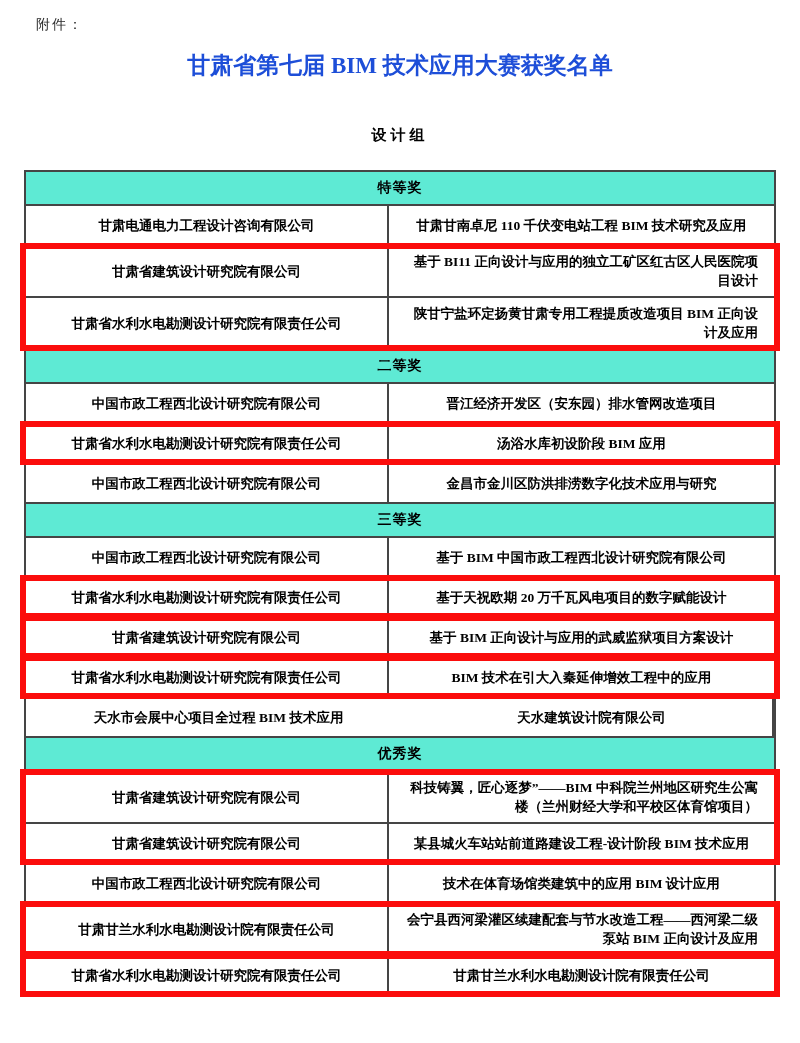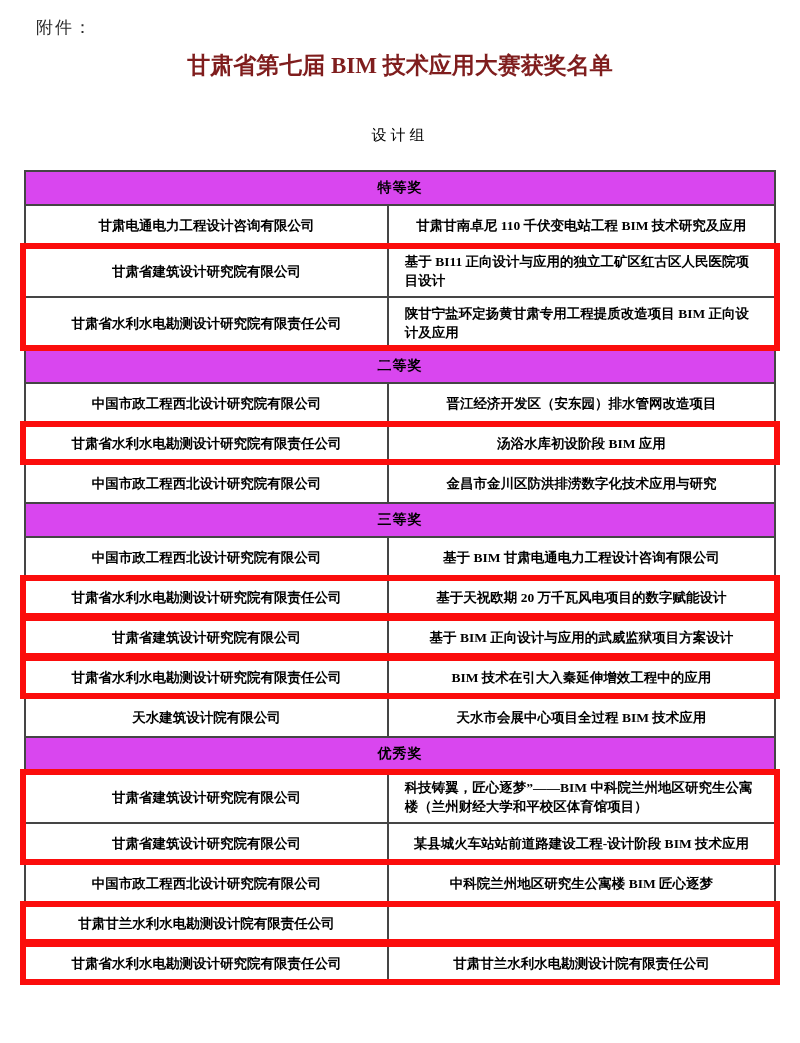"附件：" .attachment { font-size: 17px -> 14px }
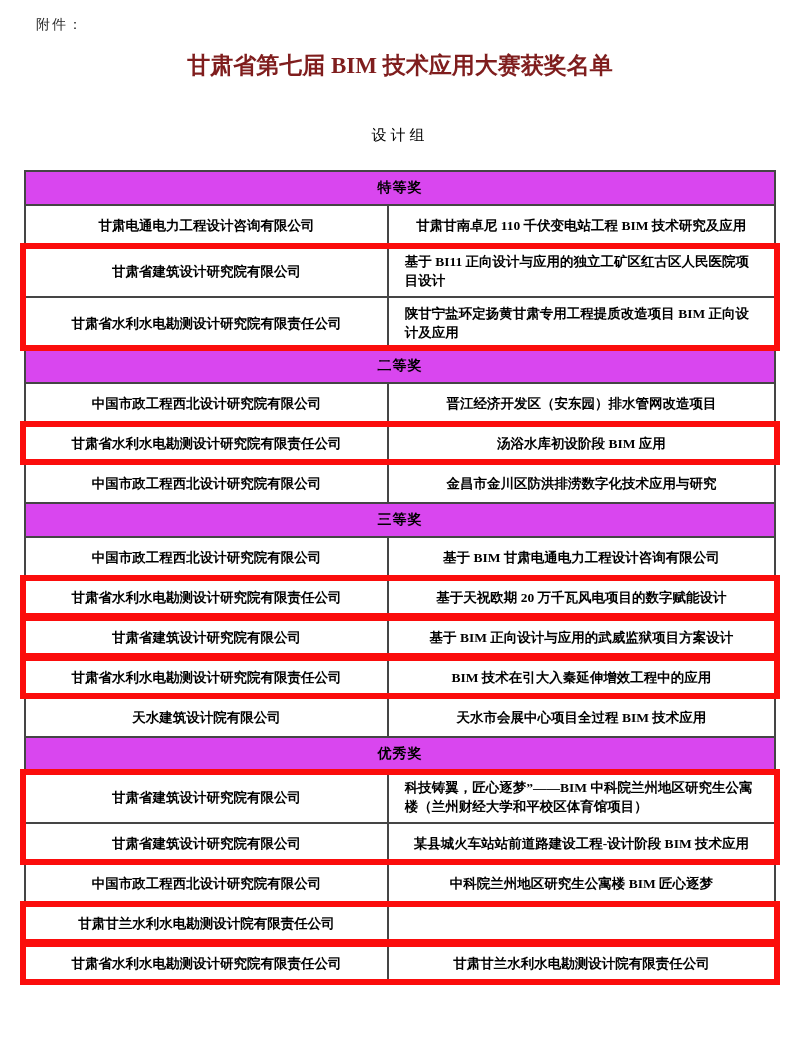"甘肃省第七届 BIM 技术应用大赛获奖名单" .doc-title { color: #7f1d1d -> #1d4ed8 }
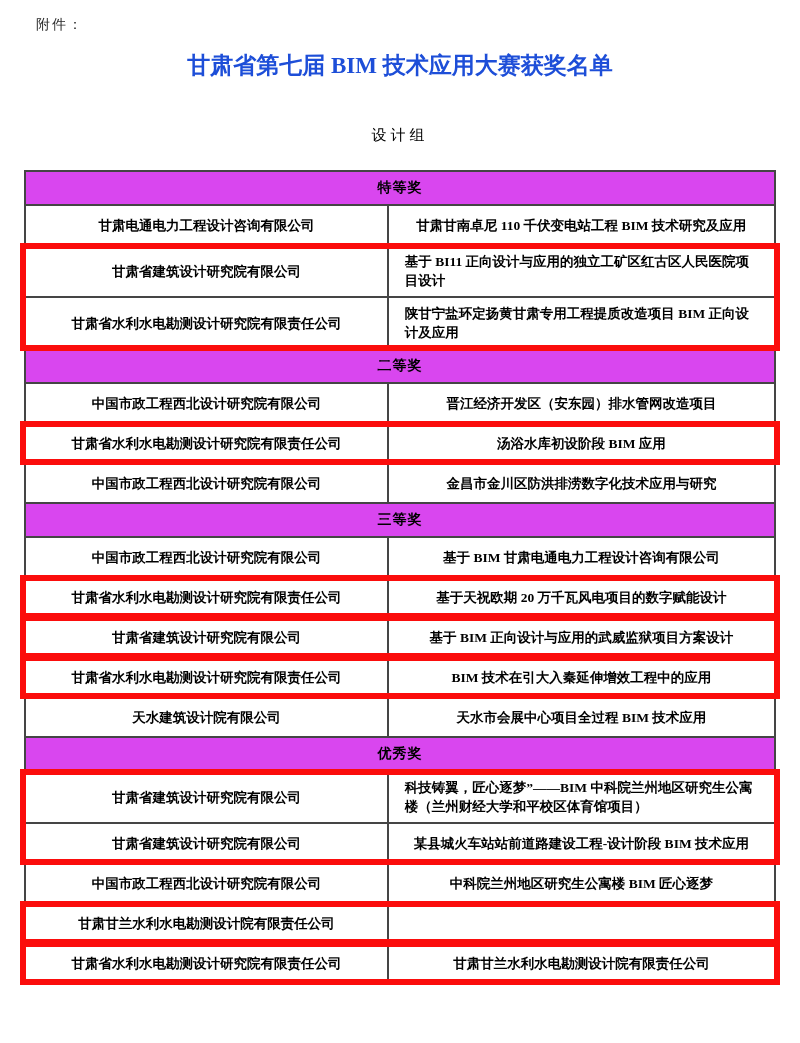"设计组" .group-title { font-weight: normal -> bold }
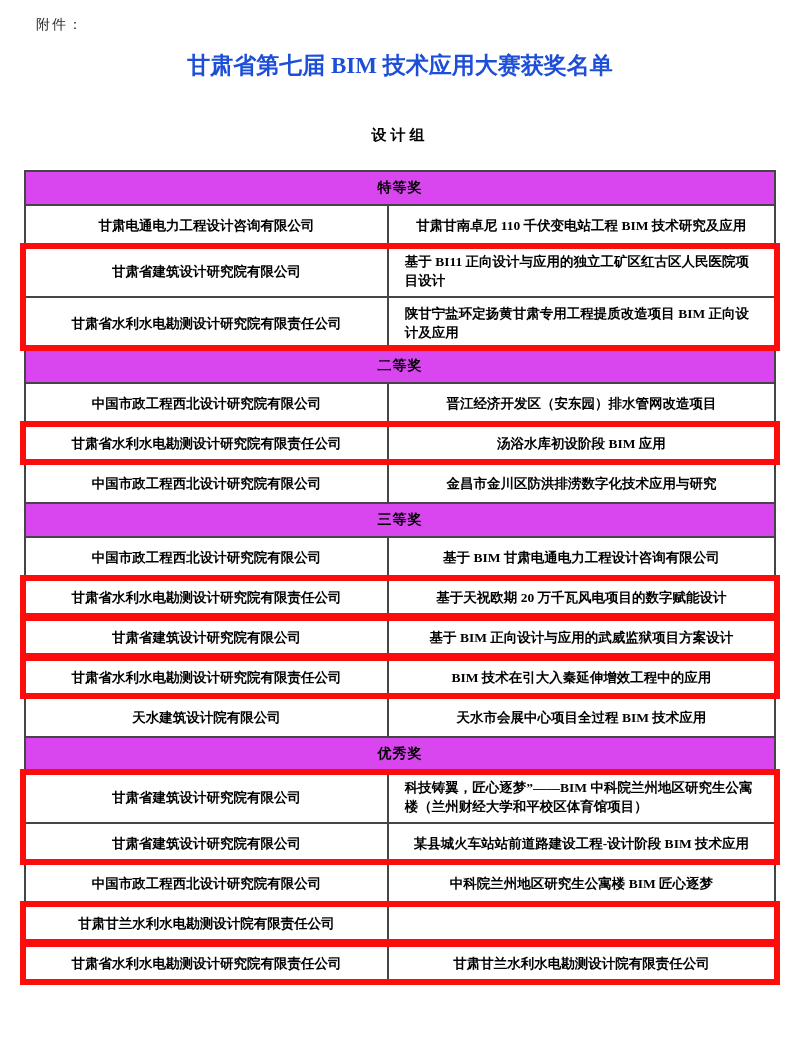"特等奖" .sec { background: #d946ef -> #5eead4 }
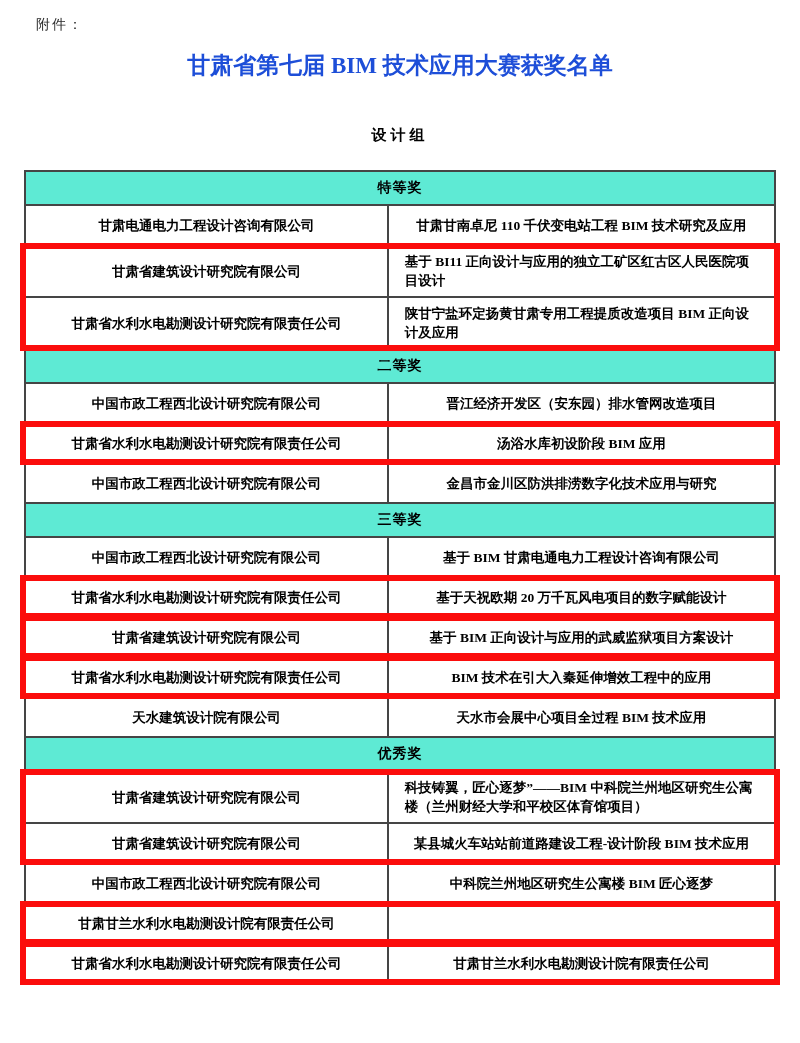"甘肃电通电力工程设计咨询有限公司" .cell { text-align: left -> right }
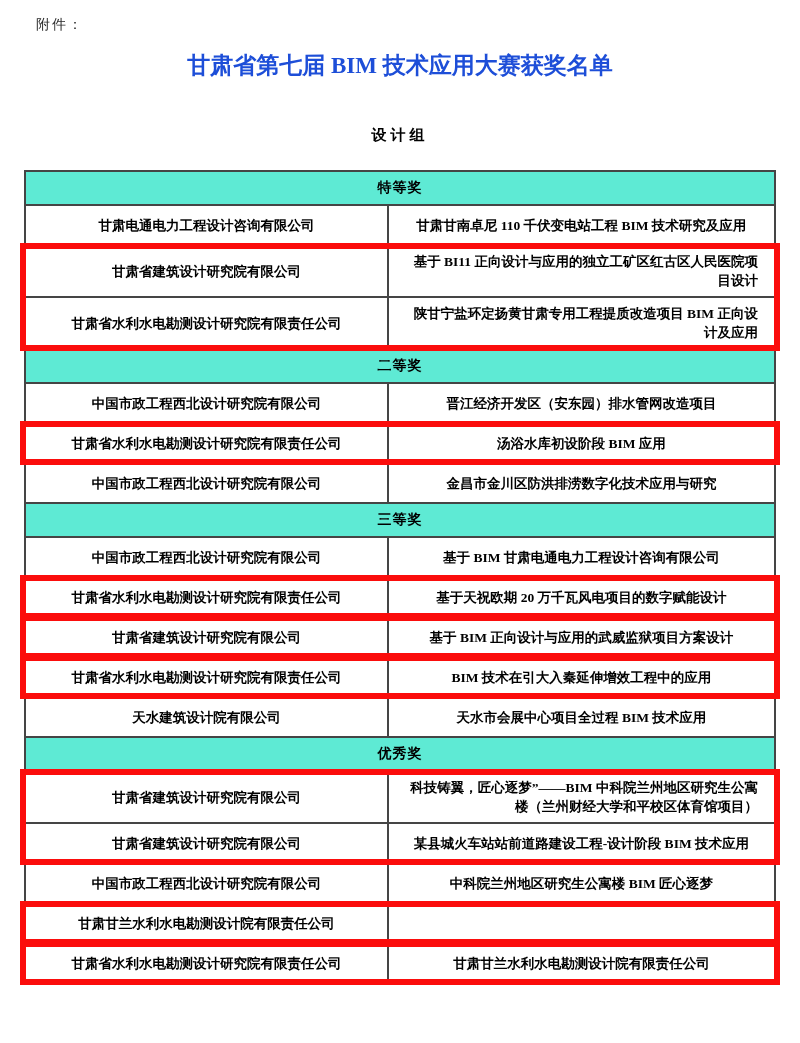"基于 BIM 甘肃电通电力工程设计咨询有限公司" div.cell { text: 甘肃电通电力工程设计咨询 -> 中国市政工程西北设计研究院 }
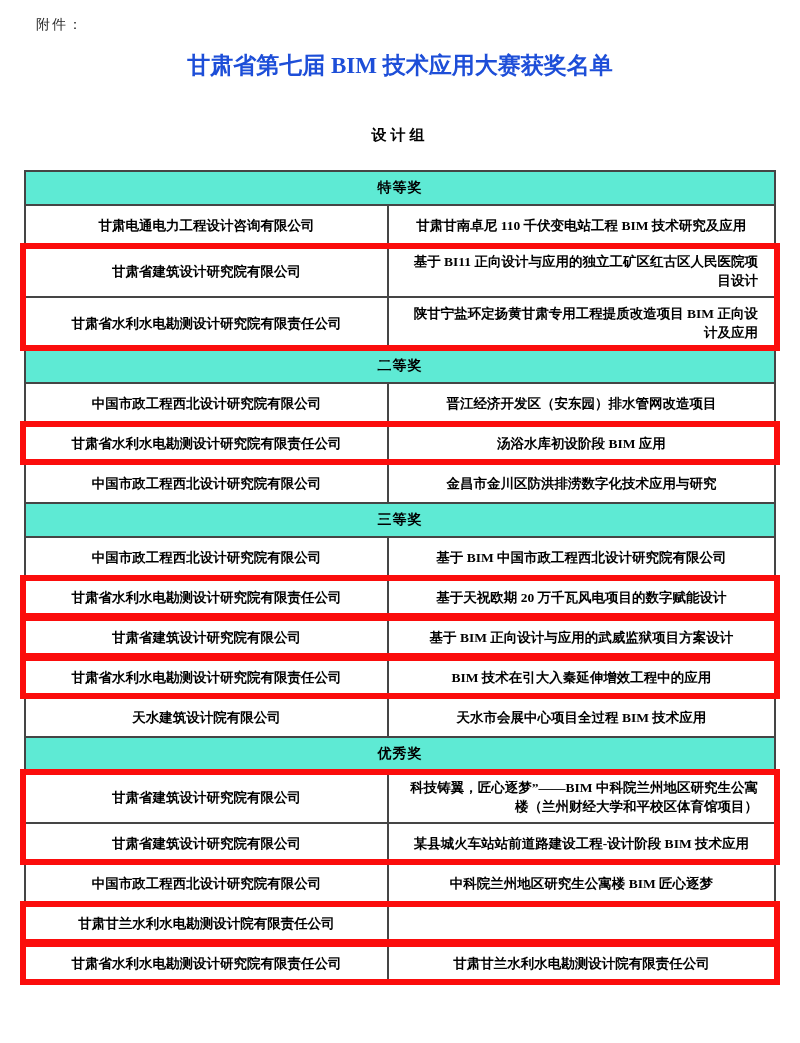"天水建筑设计院有限公司" div.cell { order: before "天水市会展中心项目全过程 BIM 技术应用" -> after "天水市会展中心项目全过程 BIM 技术应用" }
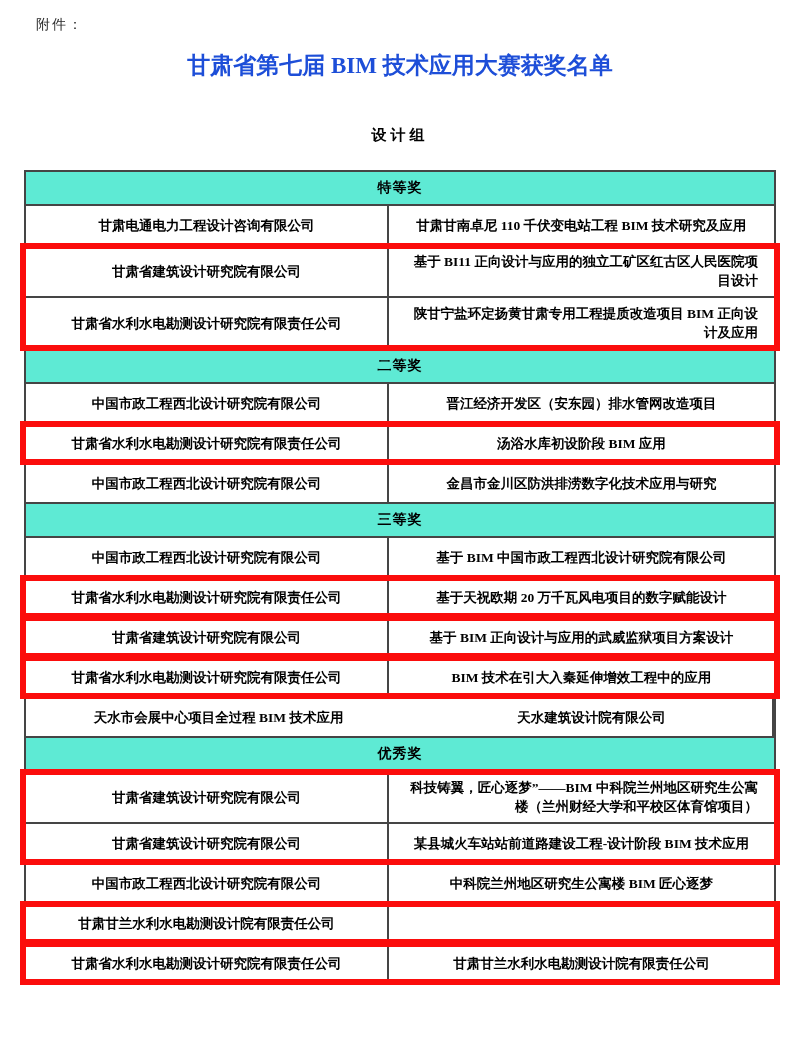"中科院兰州地区研究生公寓楼 BIM 匠心逐梦" div.cell { text: 中科院兰州地区研究生公寓楼 BIM 匠心逐梦 -> 技术在体育场馆类建筑中的应用 BIM 设计应用 }
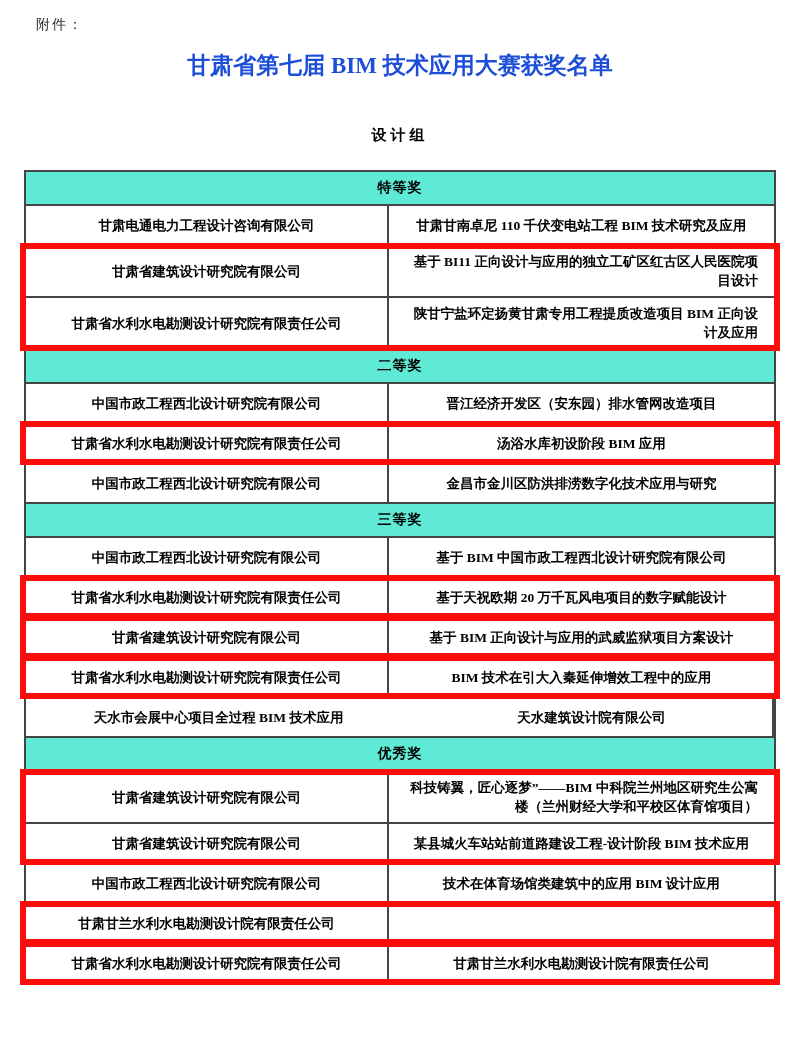"会宁县西河梁灌区续建配套与节水改造工程——西河梁二级泵站 BIM 正向设计及应用" div.cell { html: none -> <div>会宁县西河梁灌区续建配套与节水改造工程——西河梁二级泵站 BIM 正向设计及应用</div> }
